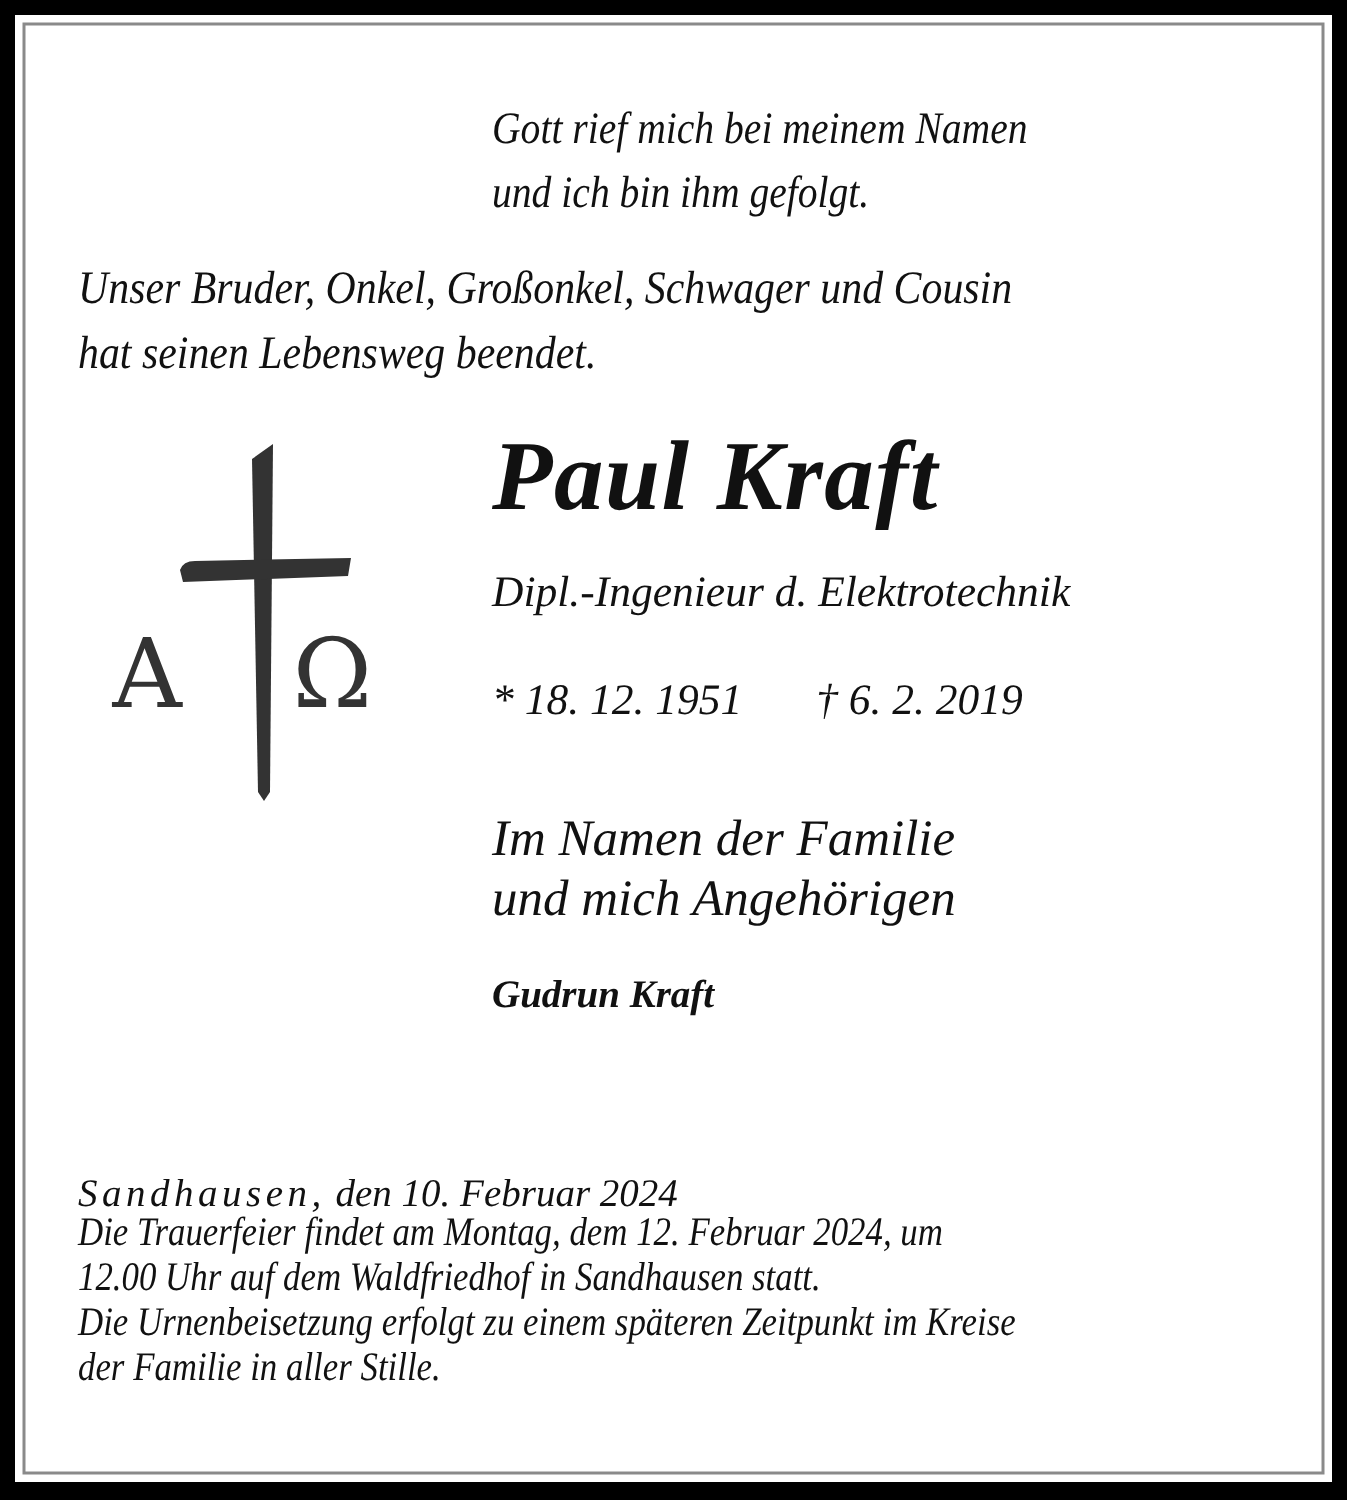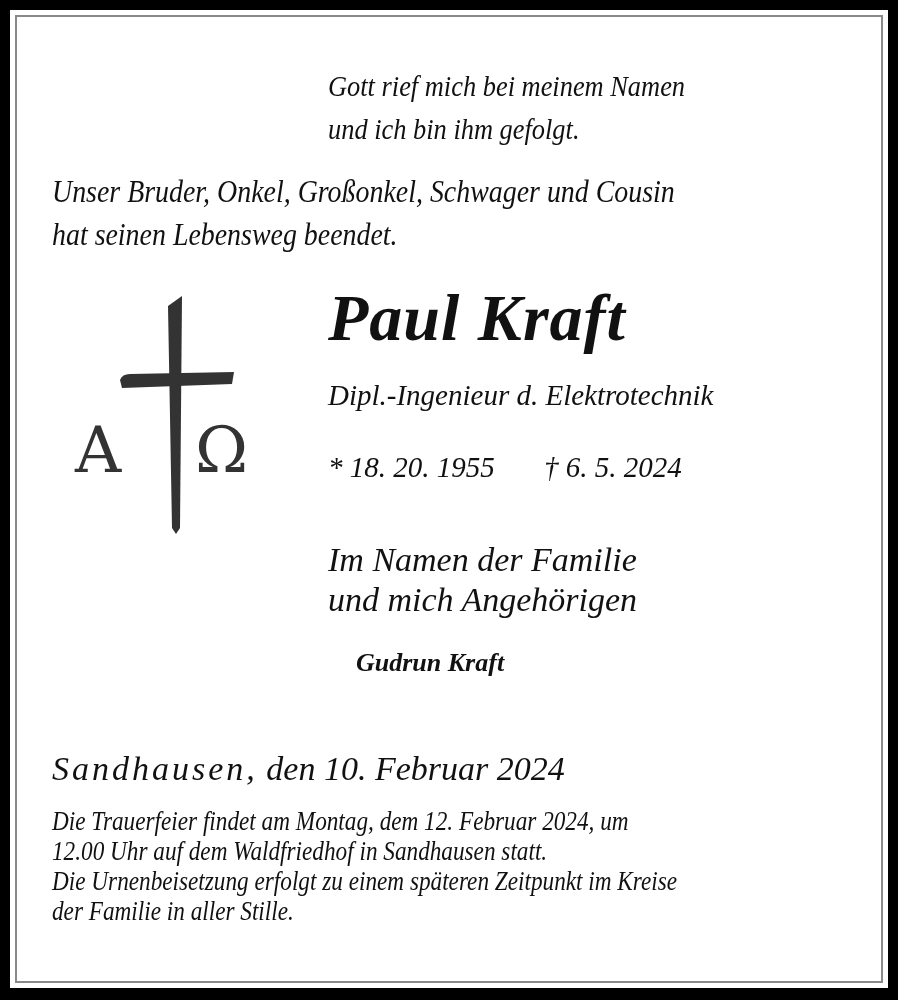"* 18. 20. 1955" span { text: 20. 1955 -> 12. 1951 }
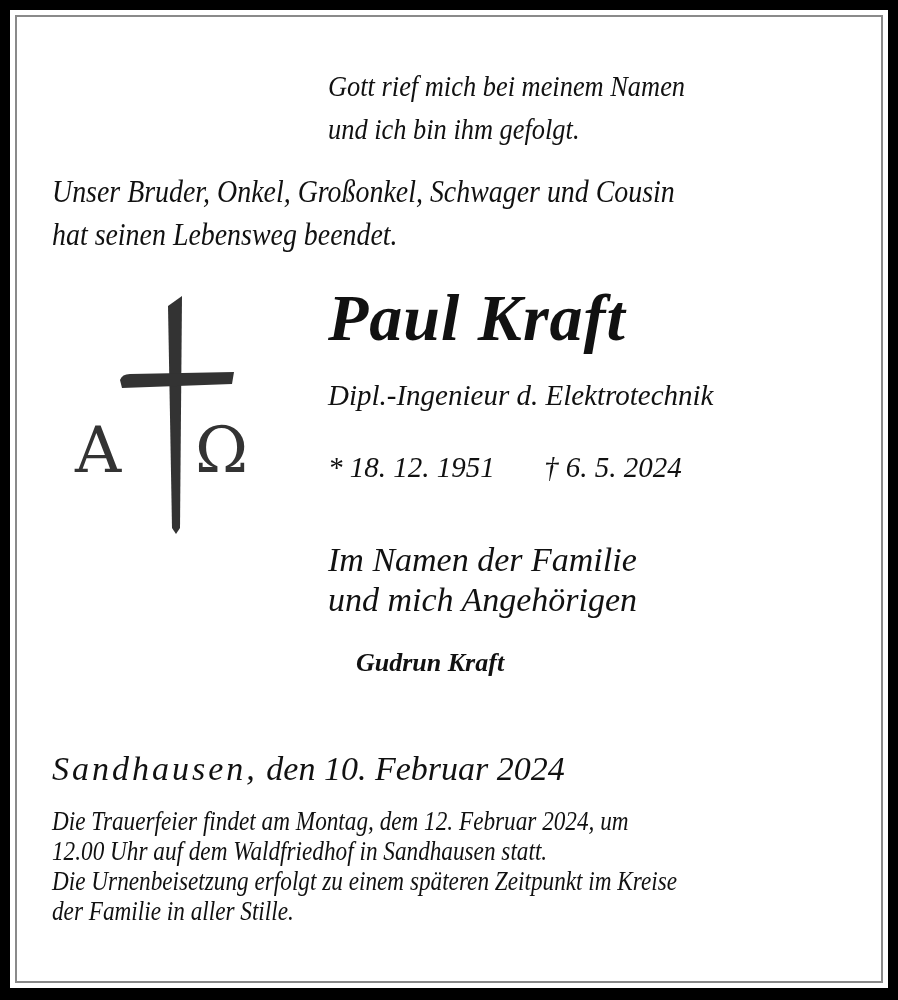"† 6. 5. 2024" span.death { text: 5. 2024 -> 2. 2019 }
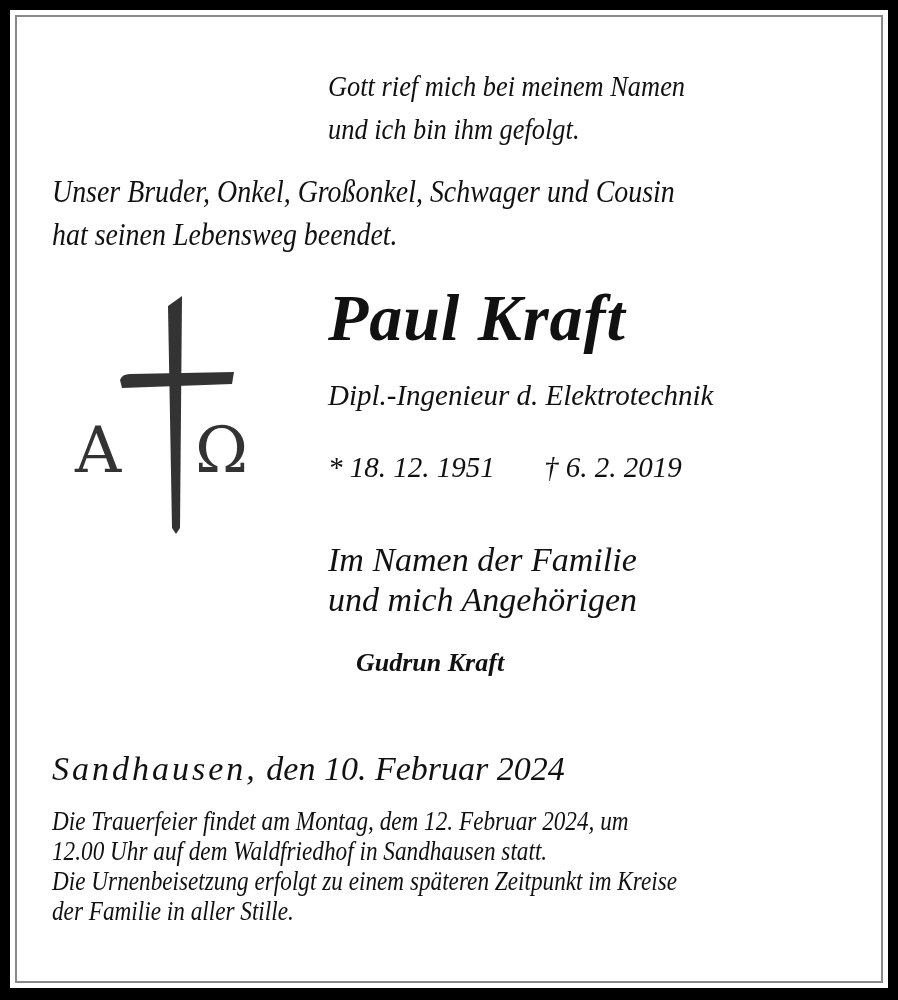"Gudrun Kraft" .signer { margin-left: 28px -> none }
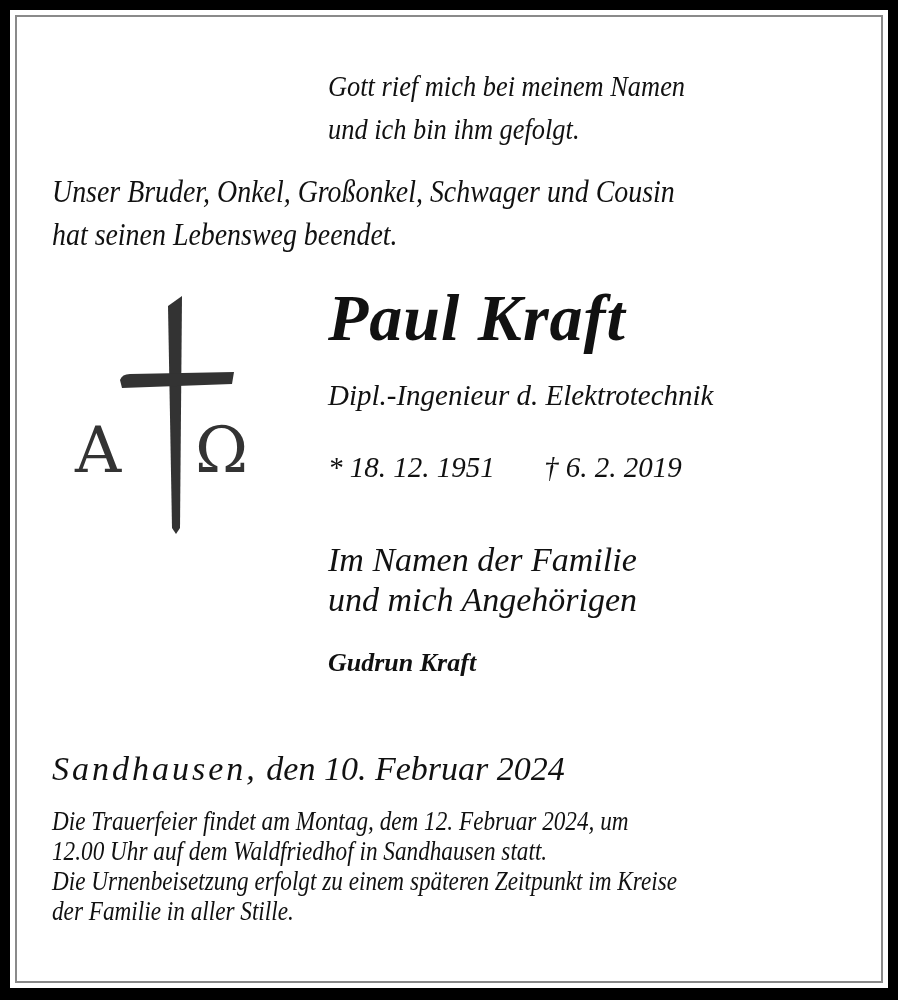"Sandhausen, den 10. Februar 2024" .place-date { font-size: 34px -> 26px; top: 740px -> 767px }
